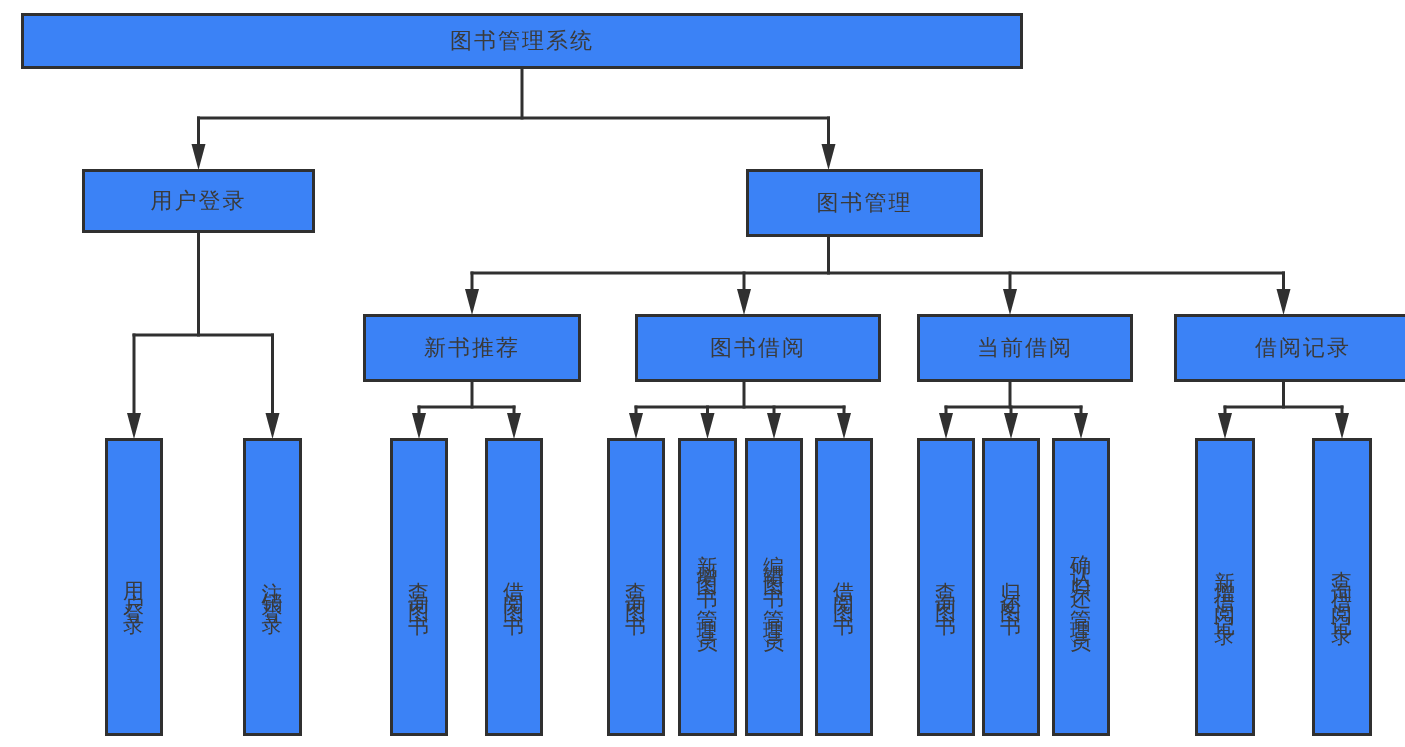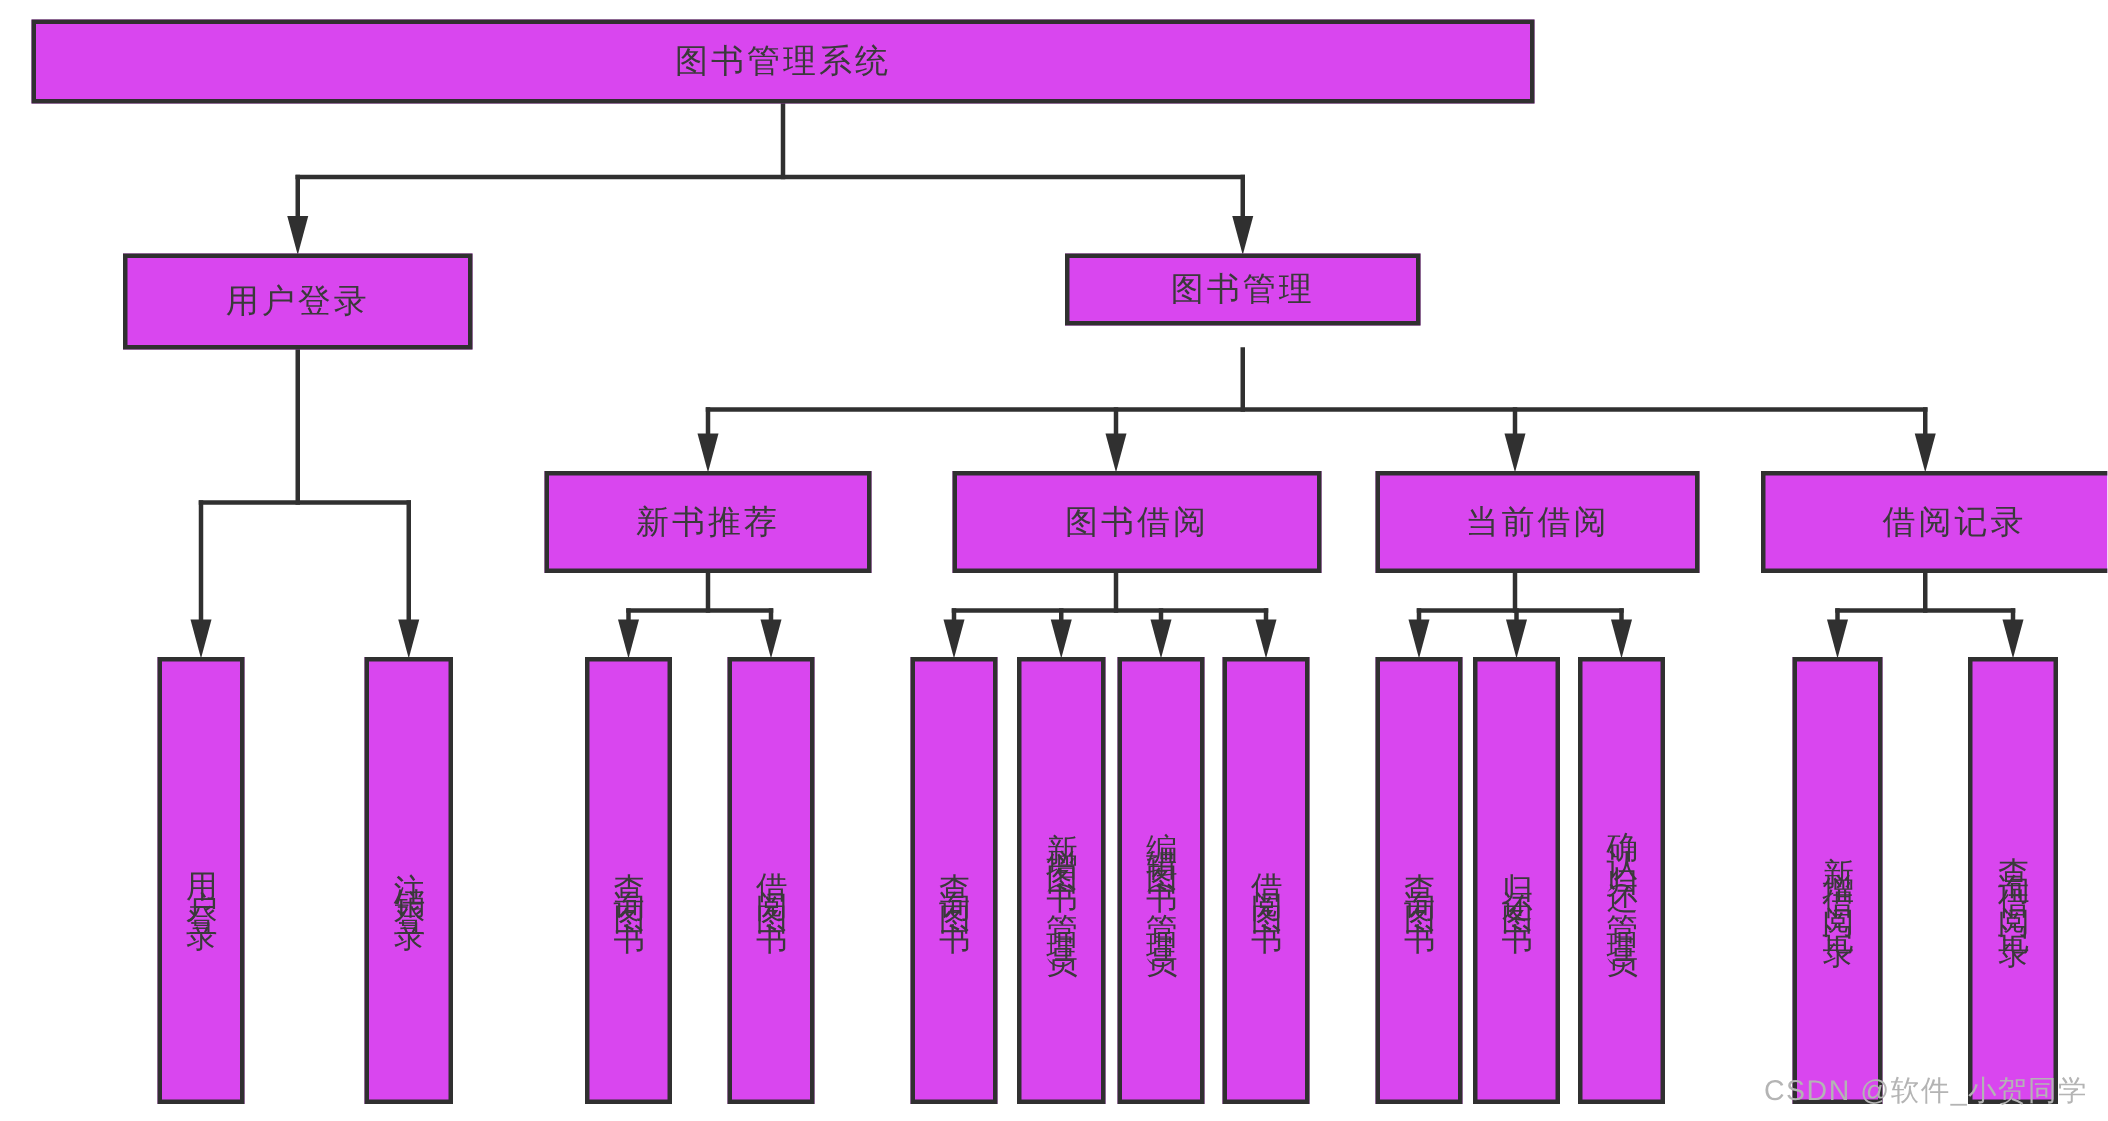"图书管理系统" #nodes .node { background: #d946ef -> #3b82f6 }
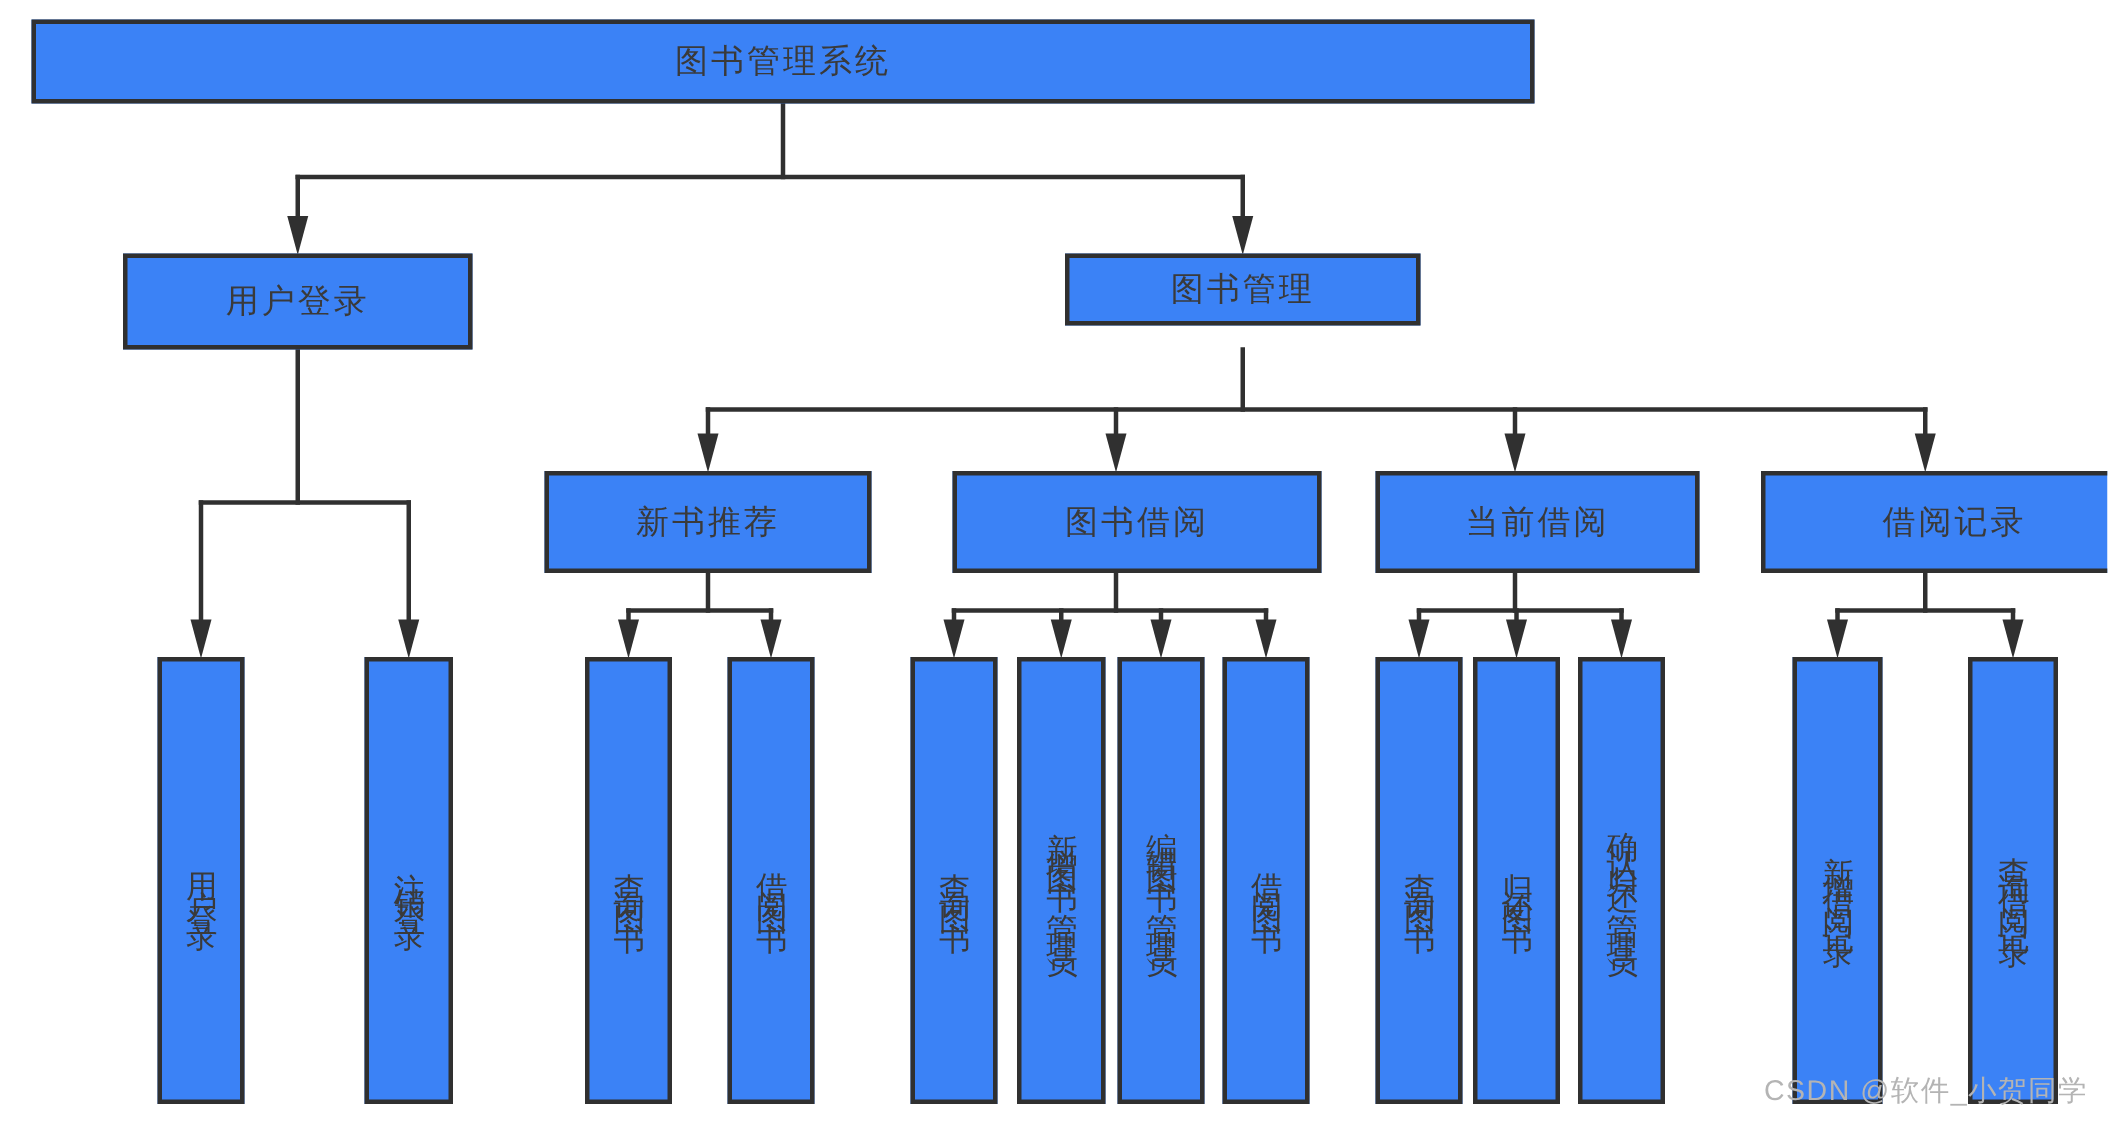"图书管理" div.node { height: 48px -> 68px; left: 710px -> 746px }
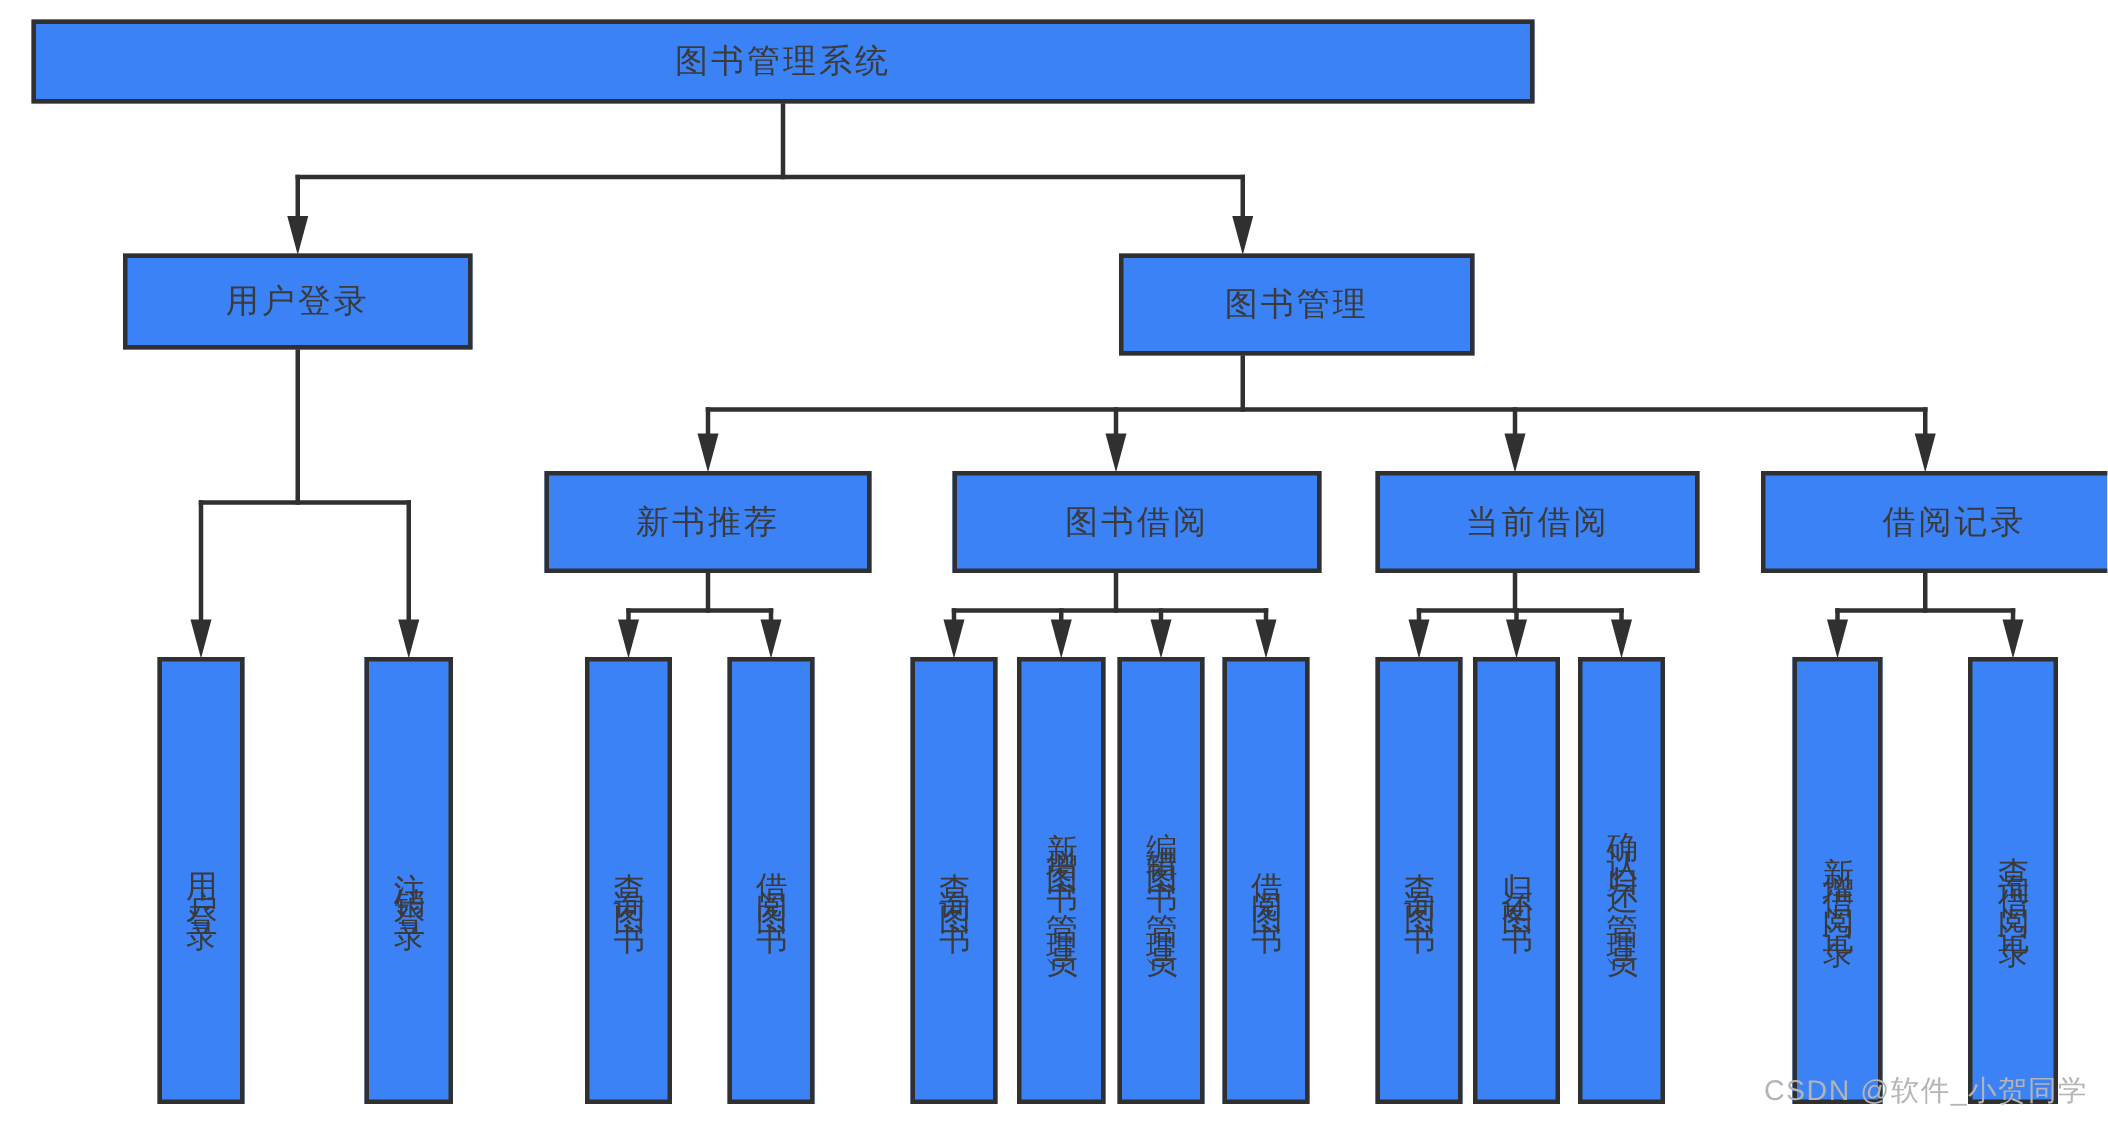"CSDN @软件_小贺同学" div.watermark { html: <div>CSDN @软件_小贺同学</div> -> none }
